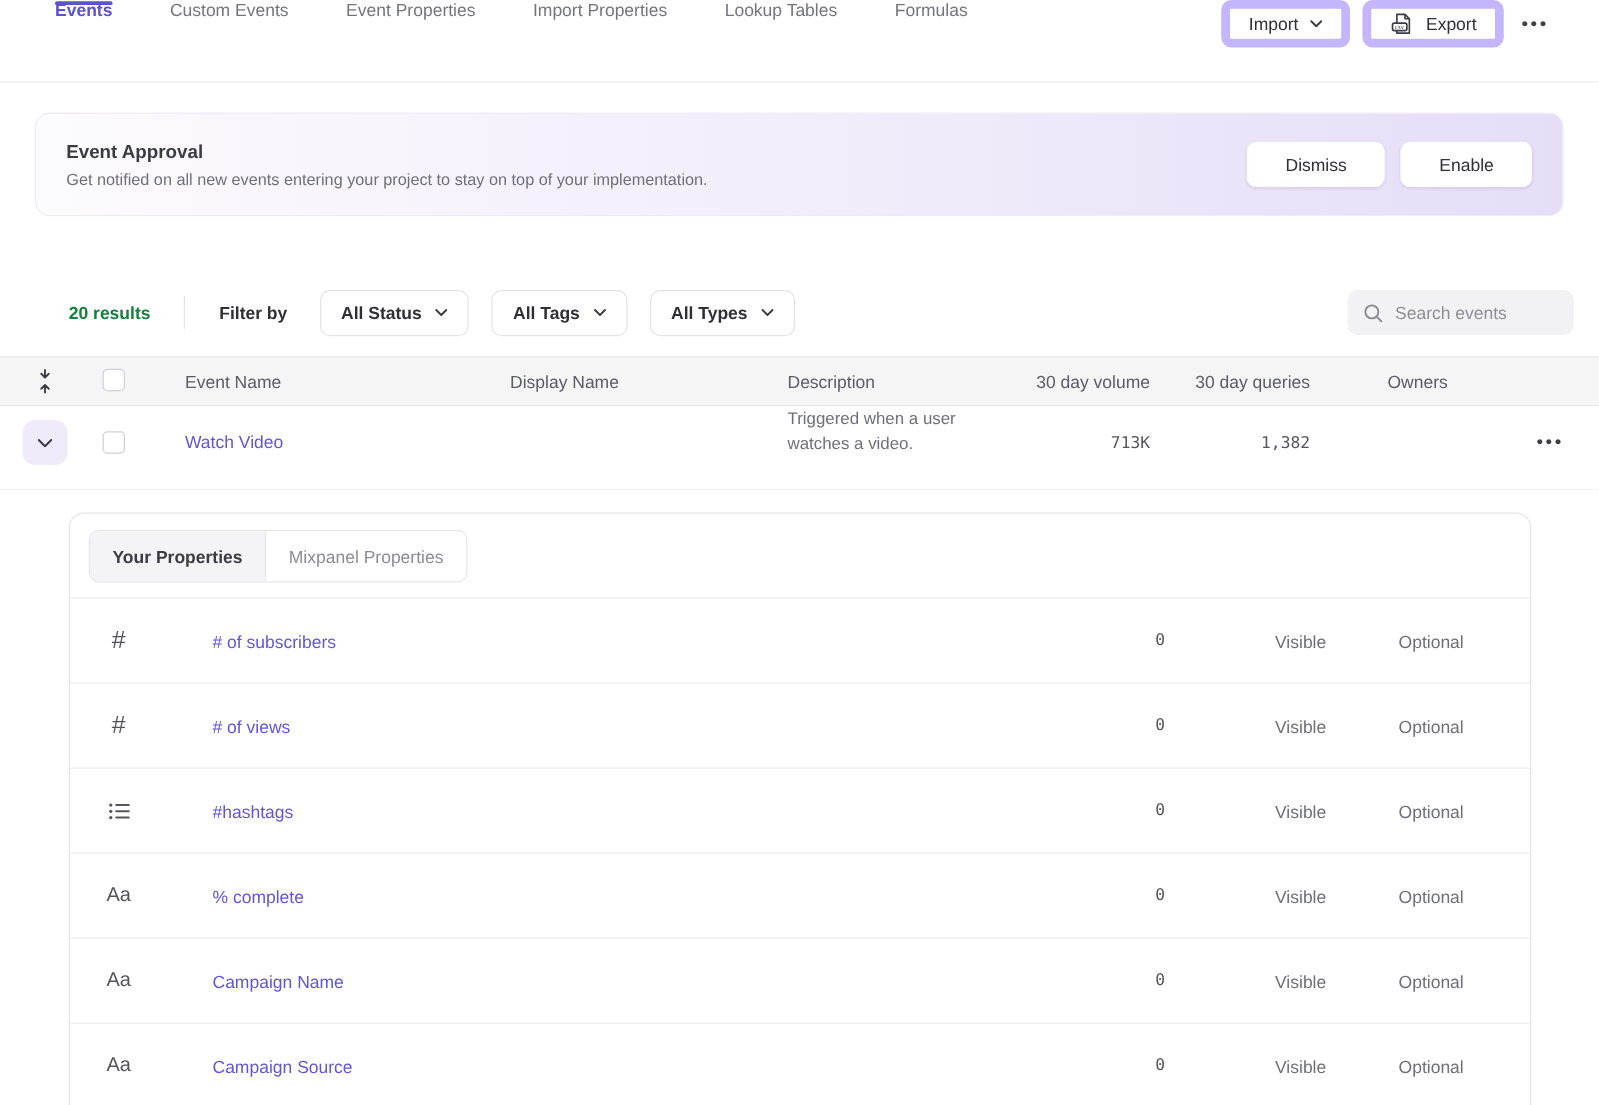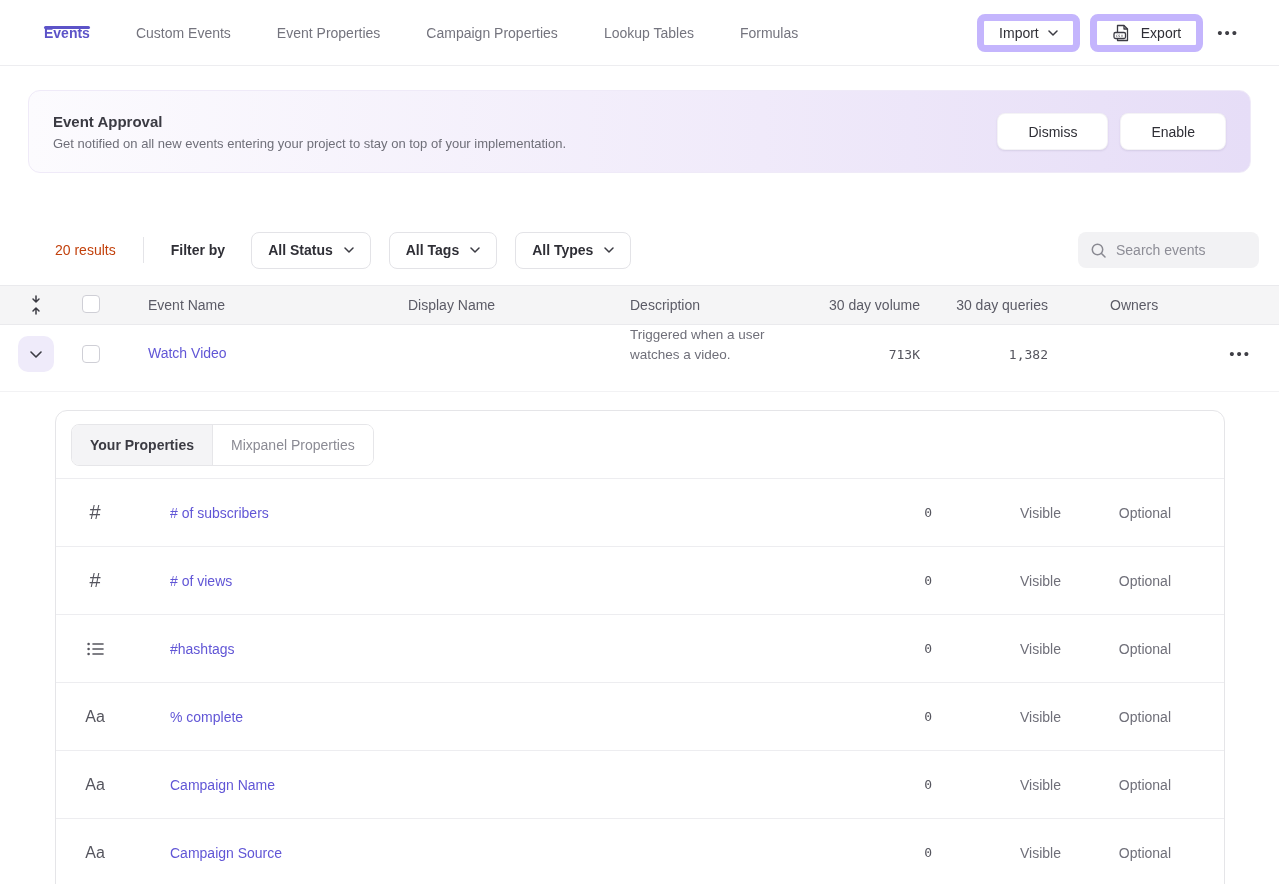"Events" .nav { align-items: center -> flex-start }
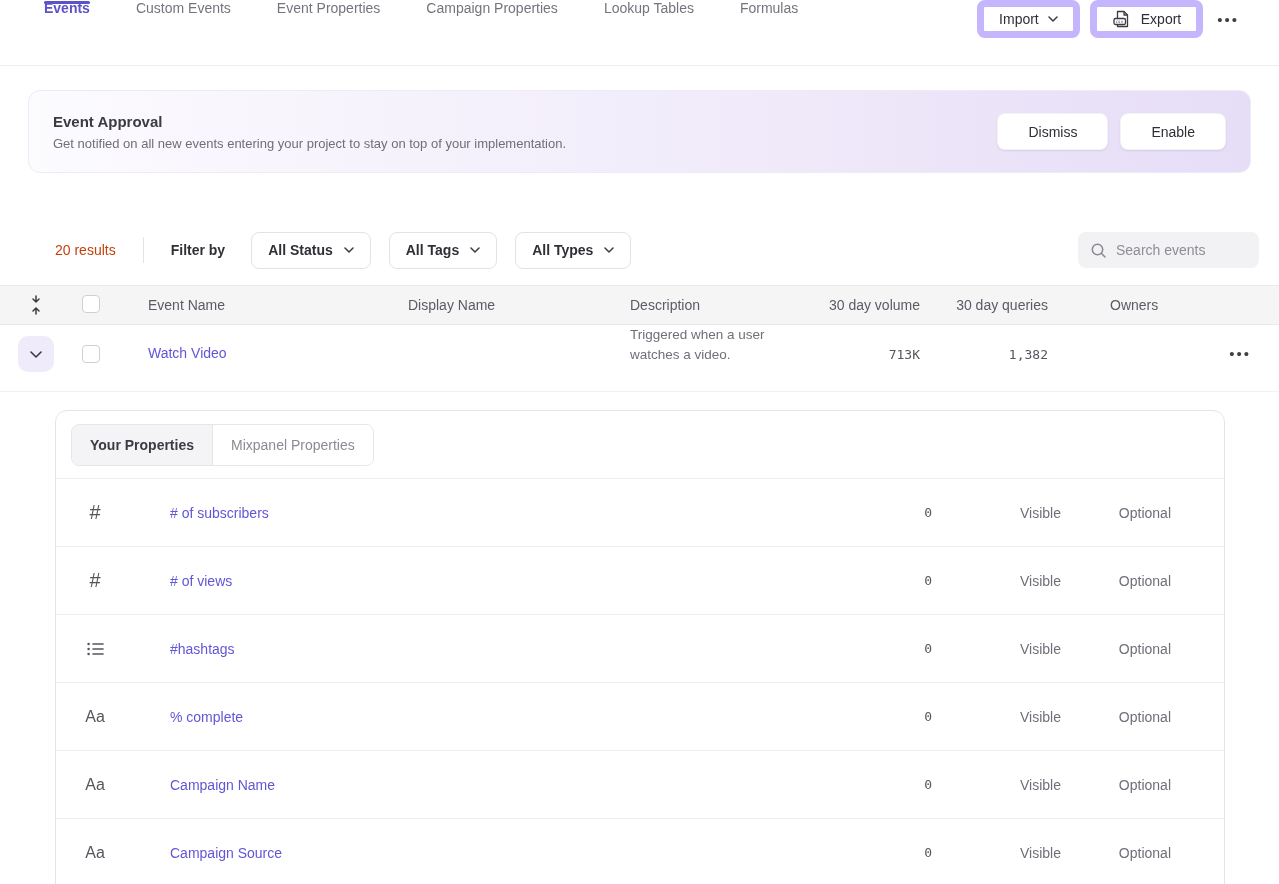"Campaign Properties" div.nav-tab { text: Campaign -> Import }
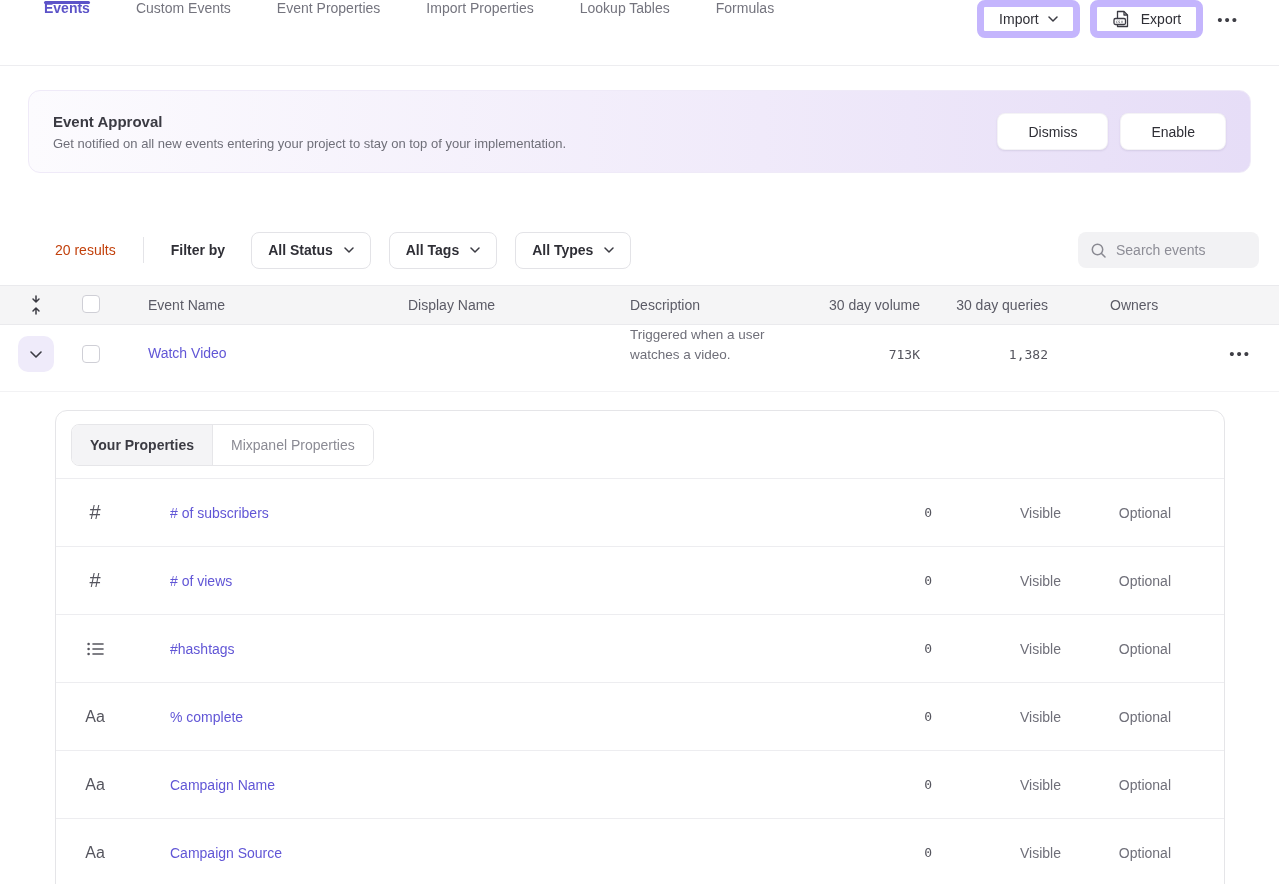"20 results" .results { color: #c2410c -> #15803d; font-weight: normal -> bold }
